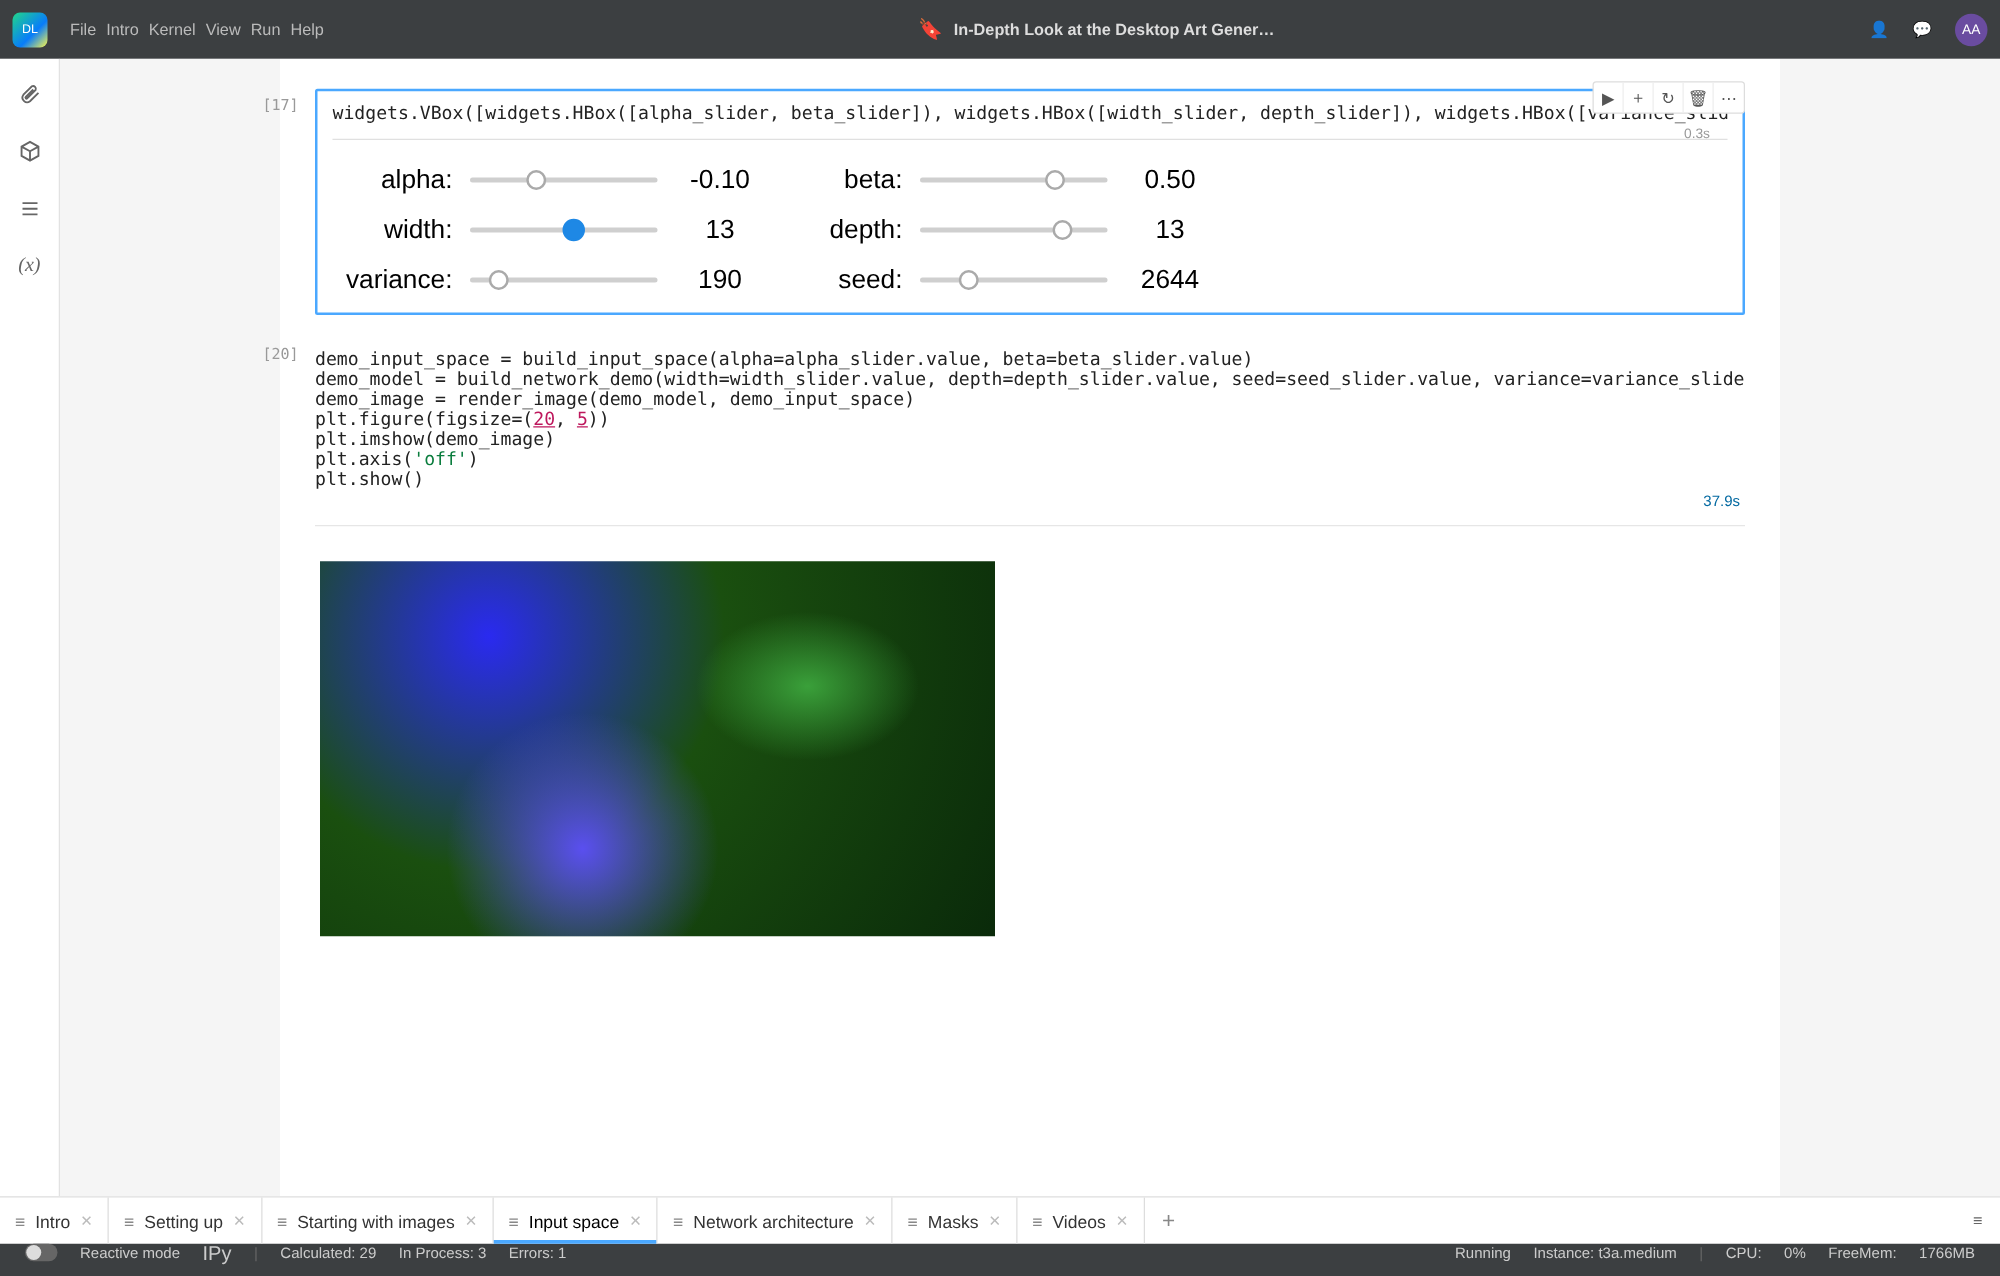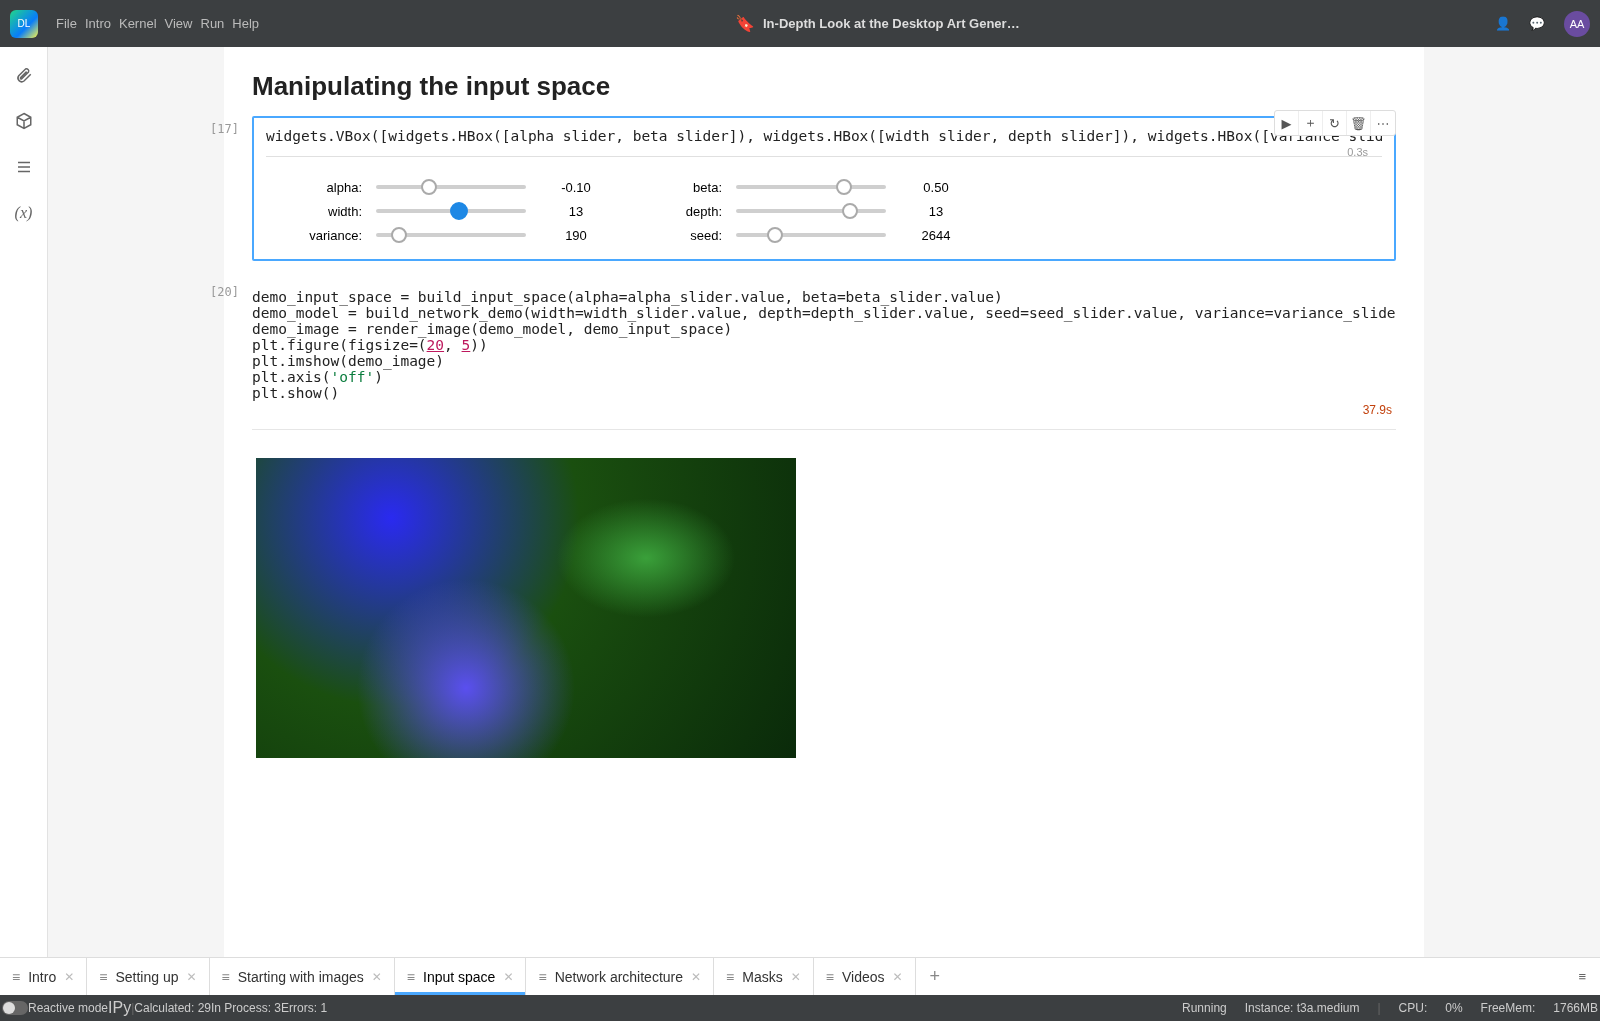"Manipulating the input space" div.mdh1 { html: <div>Manipulating the input space</div> -> none }
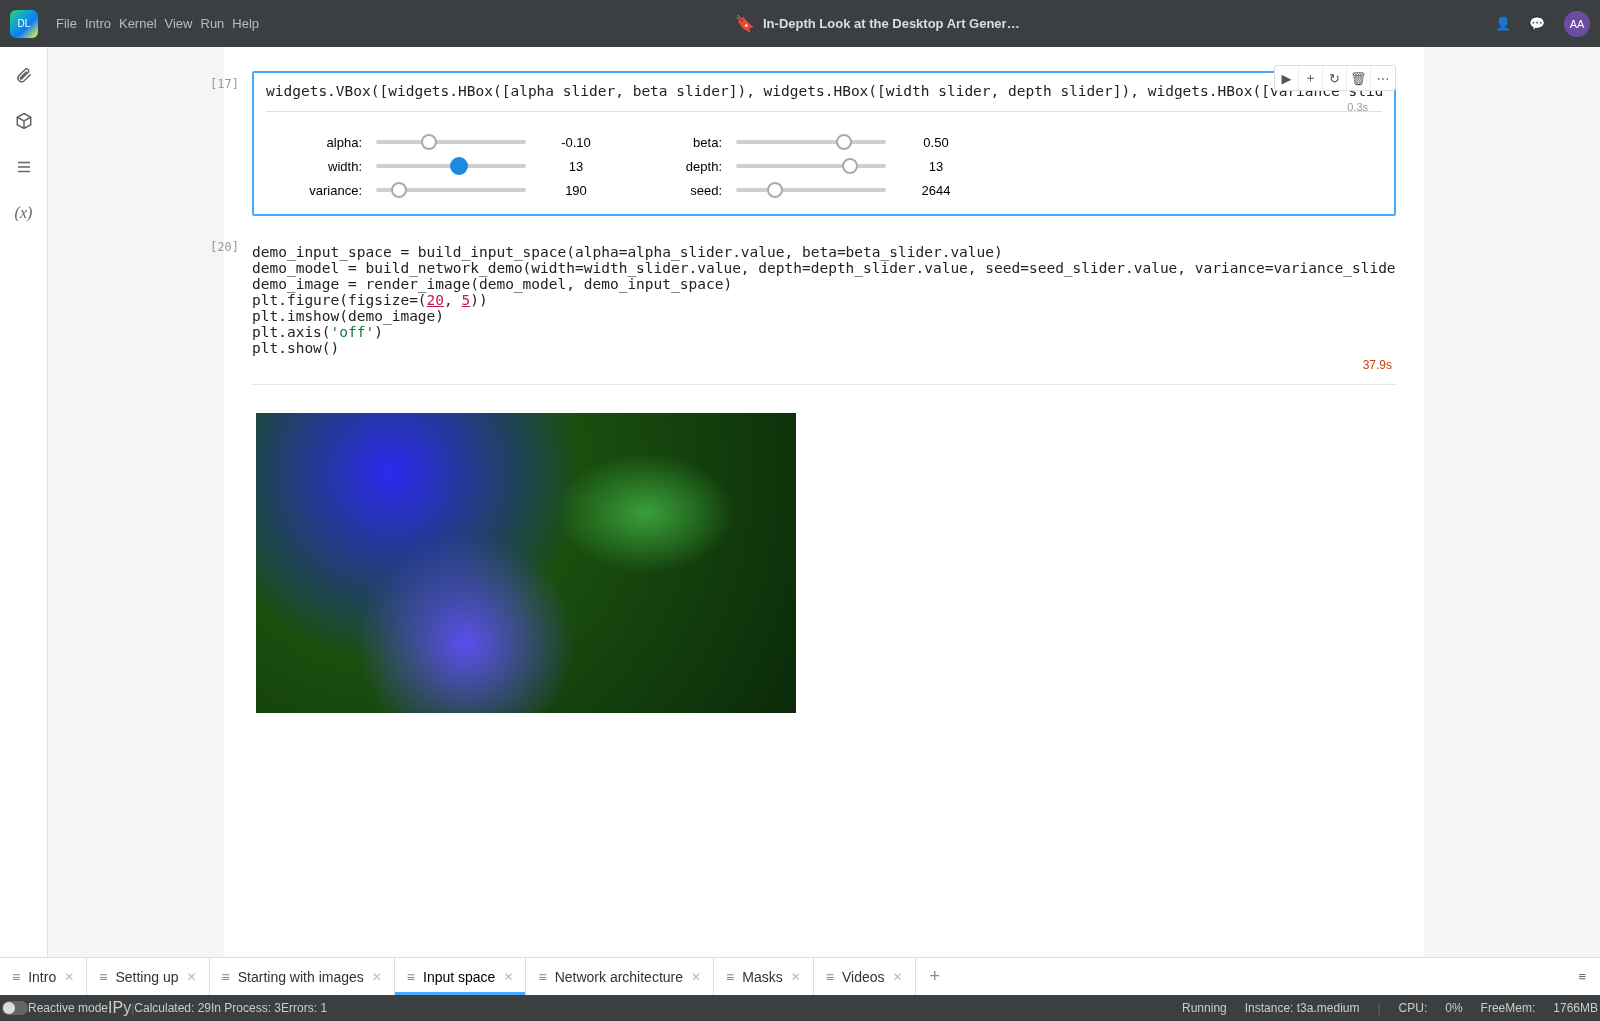"alpha:" .sliders { font-size: 13px -> 21px; row-gap: 4px -> 16px }
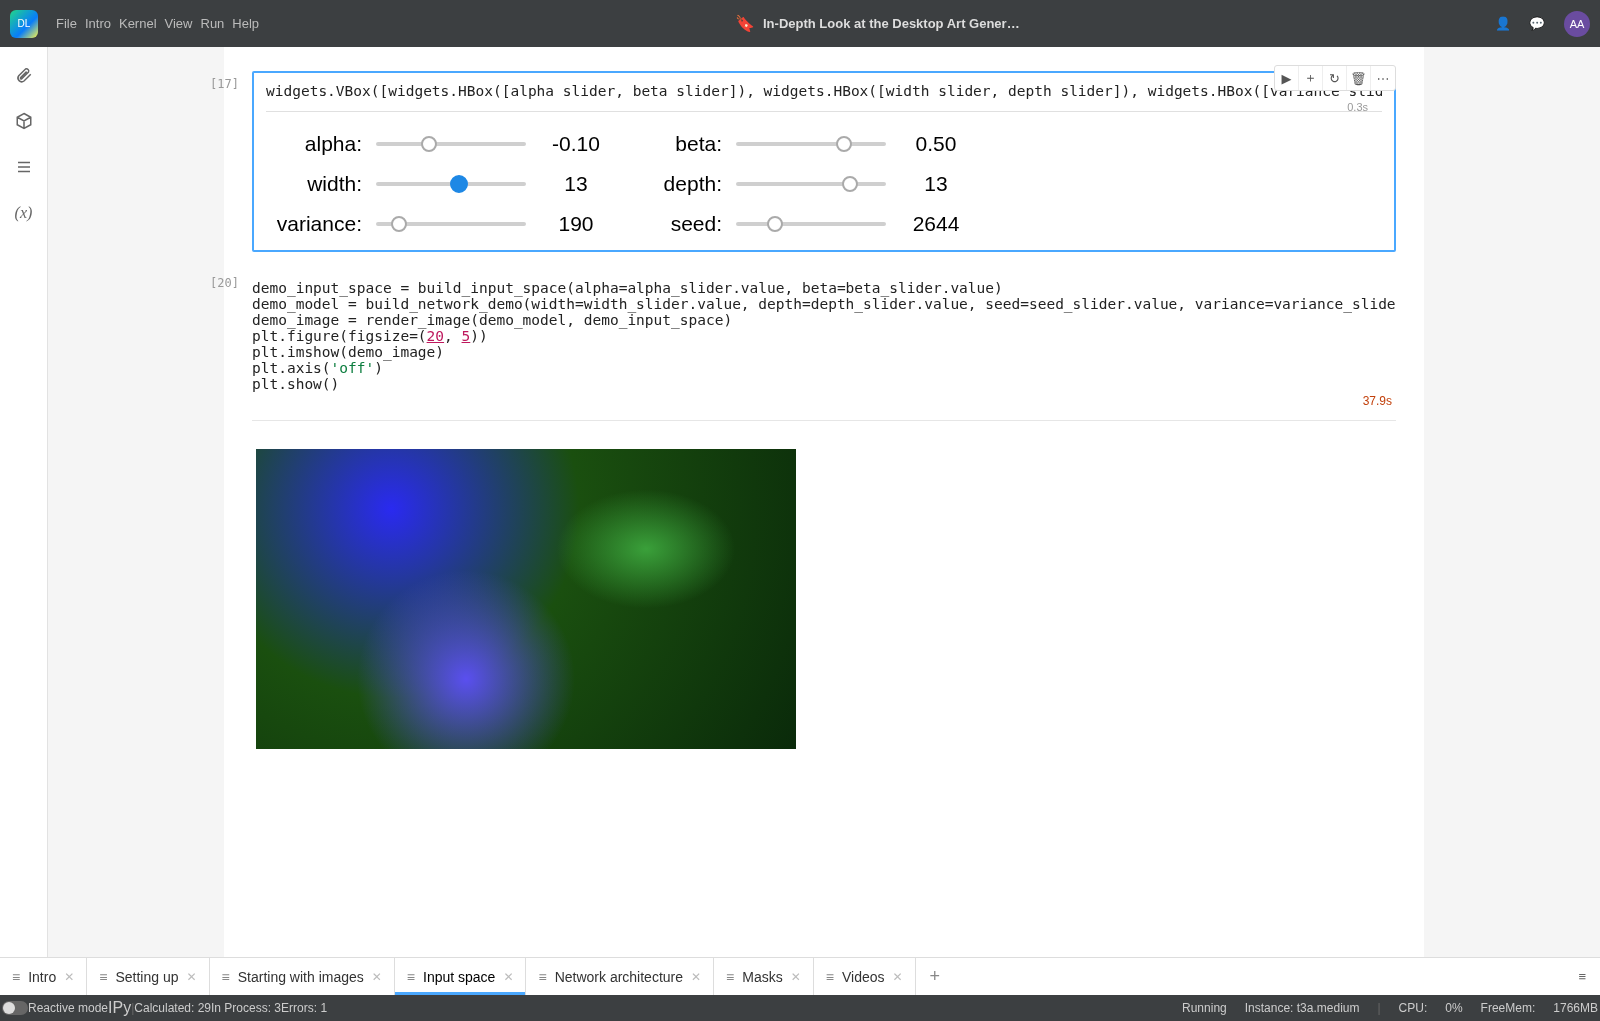"37.9s" .exec-time2 { color: #c2410c -> #0369a1 }
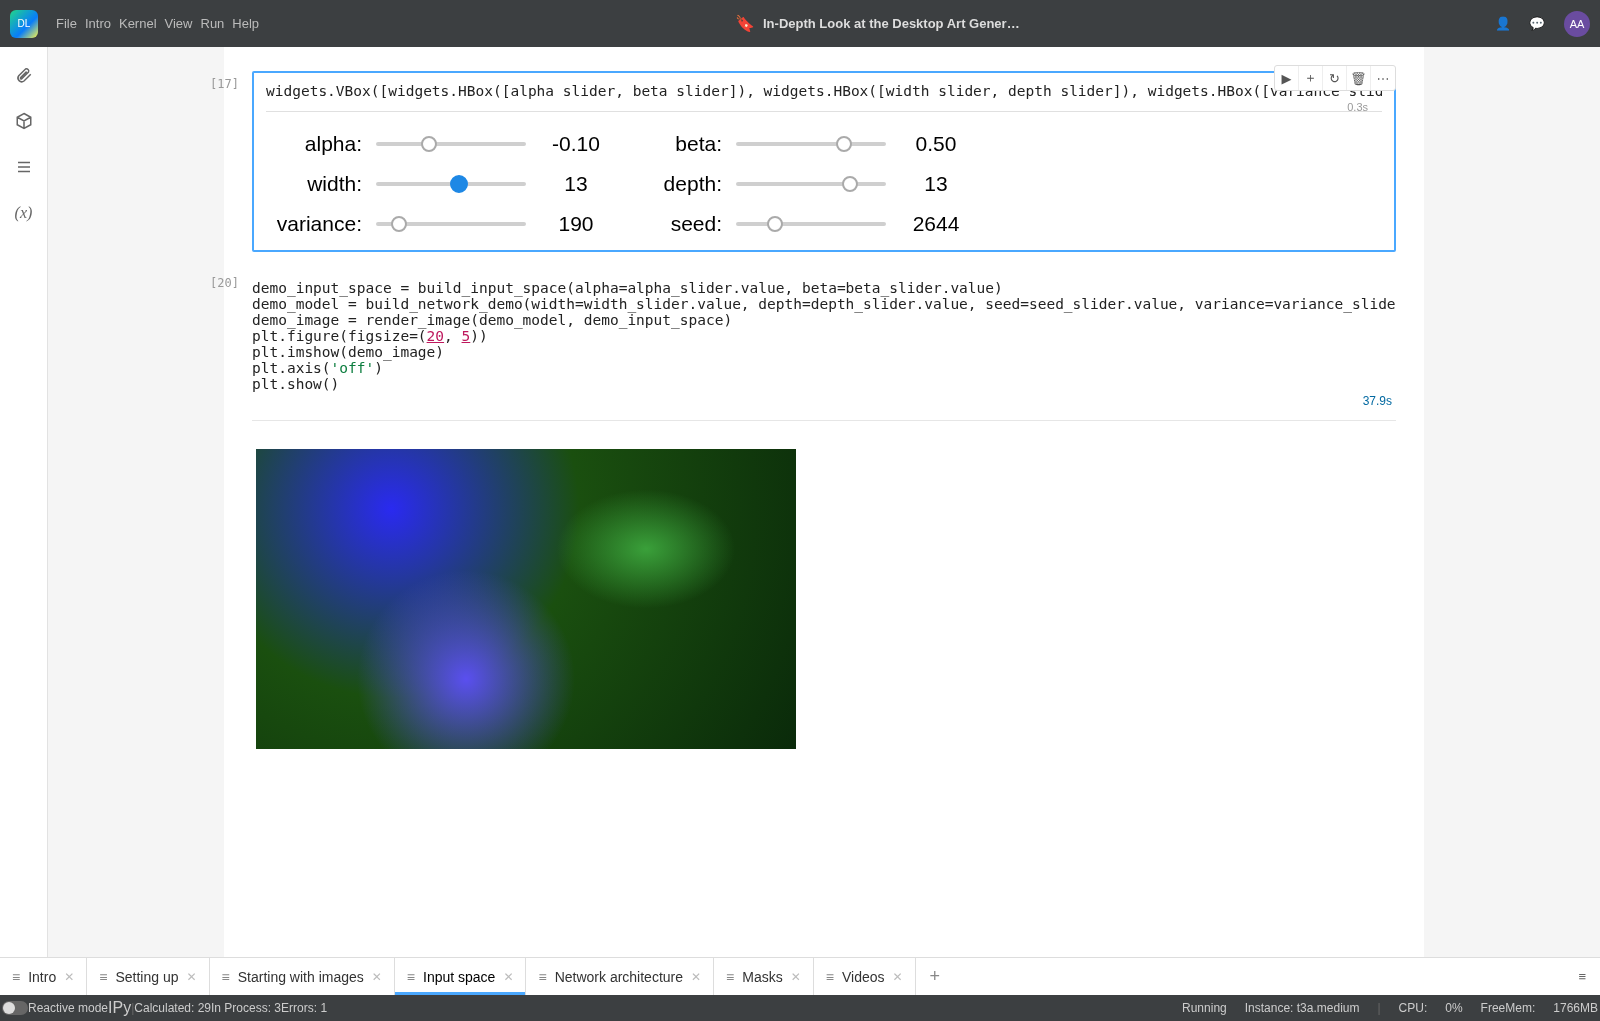"Reactive mode" .status-bar { align-items: center -> flex-start; gap: none -> 18px; padding: 0 2px -> 0 20px }
